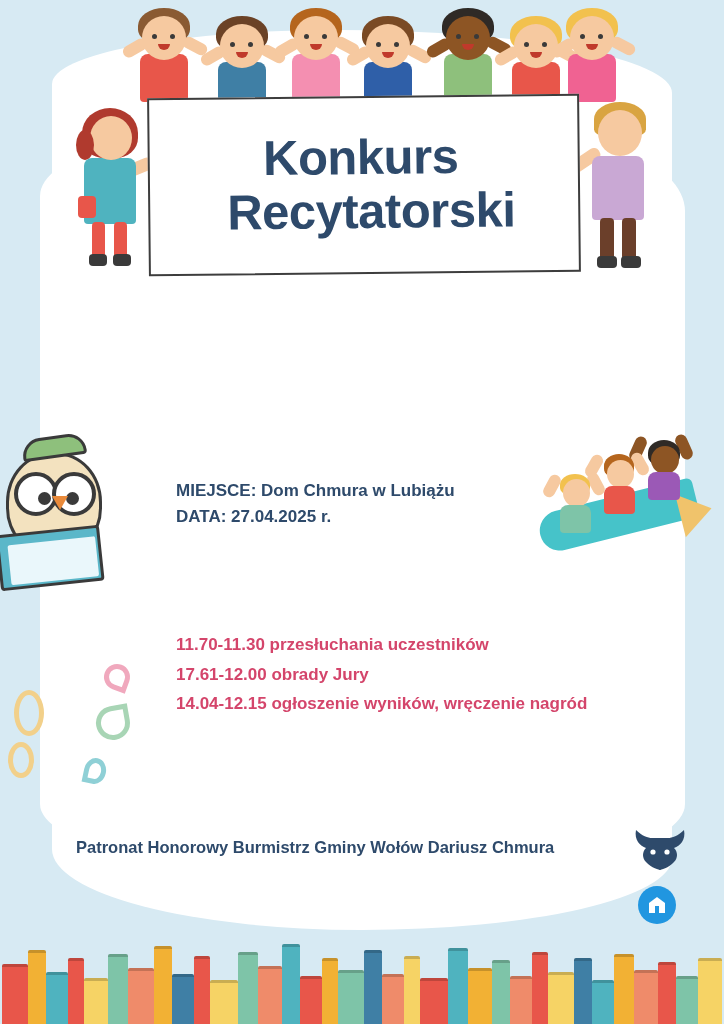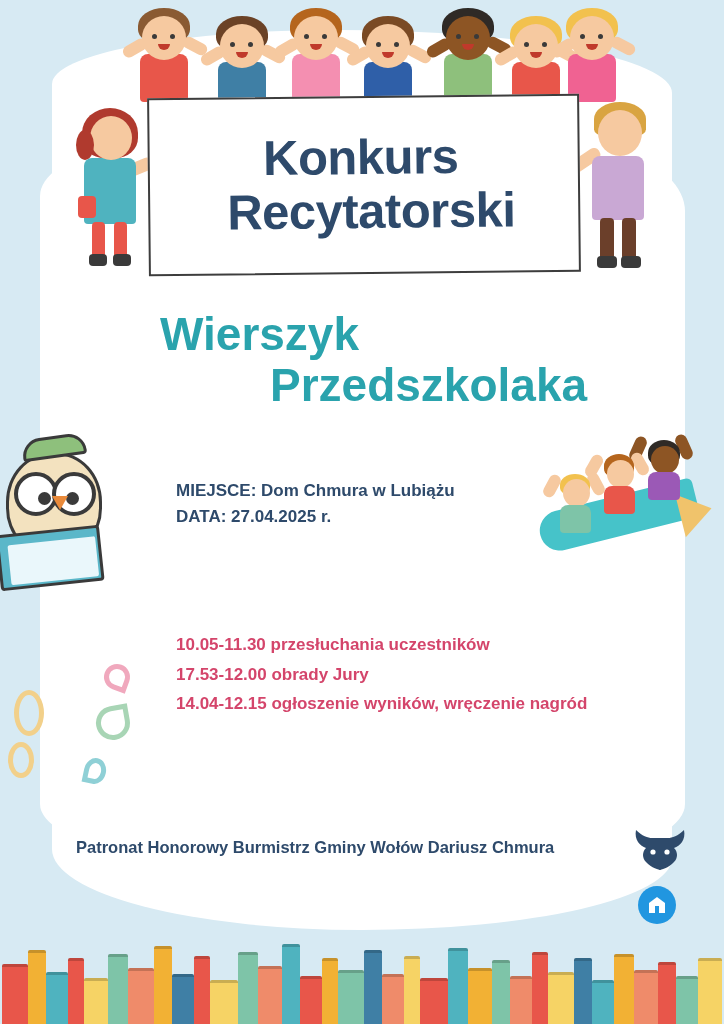"Wierszyk" div.subtitle { html: <div> <span>Wierszyk</span> <span>Przedszkolaka</span> </div> -> none }
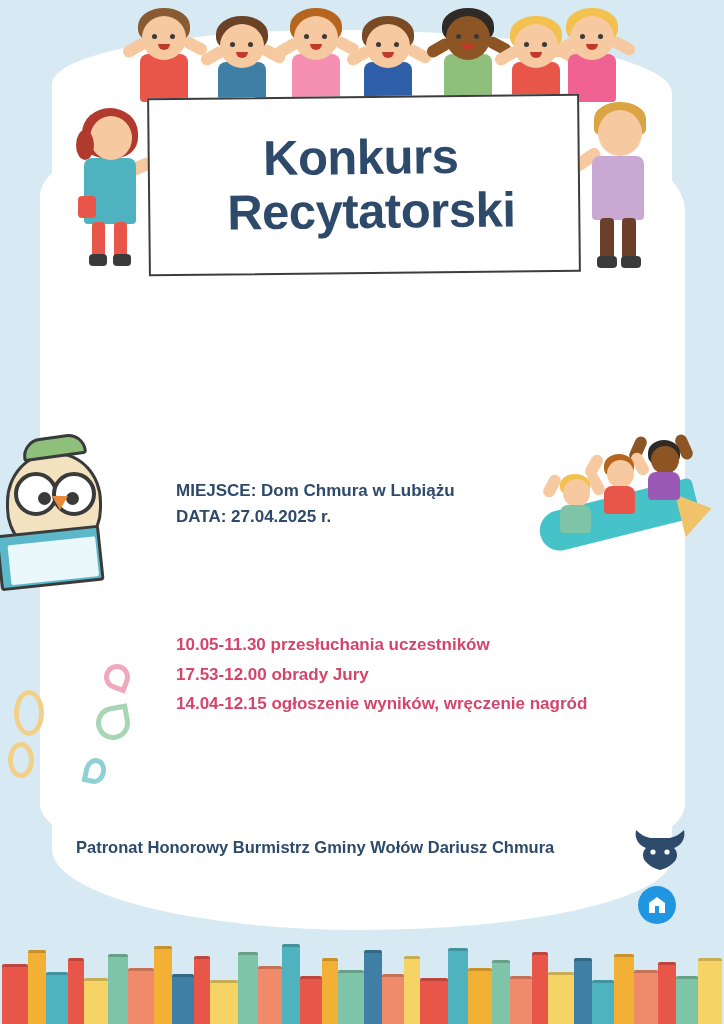"10.05-11.30 przesłuchania uczestników" div { text: 10.05-11.30 -> 11.70-11.30 }
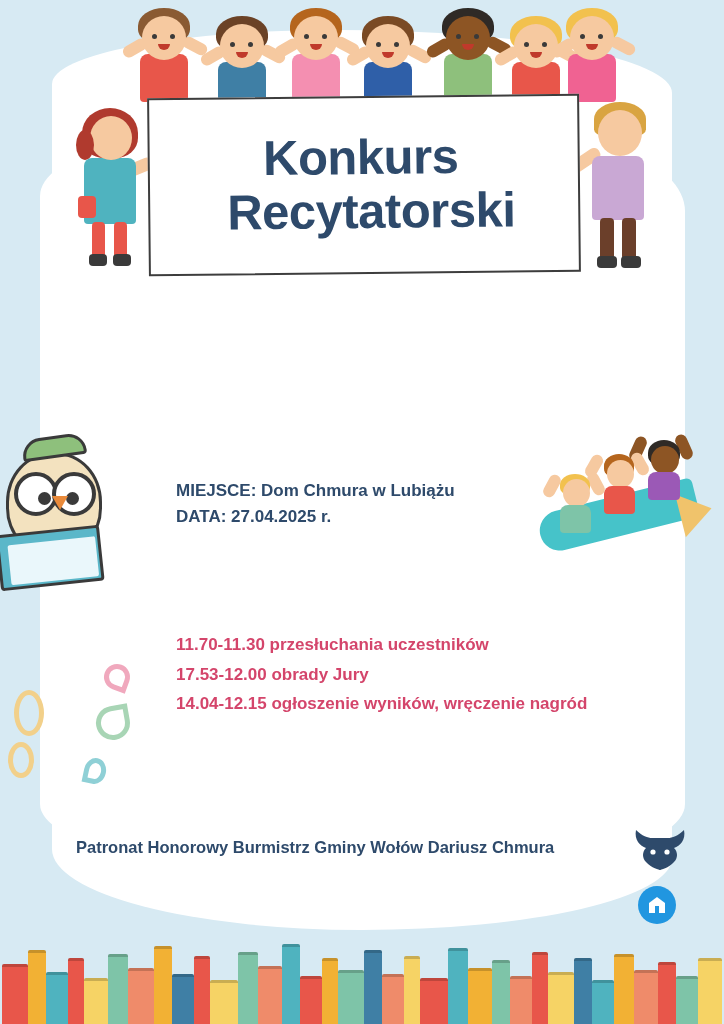"17.53-12.00 obrady Jury" div { text: 17.53-12.00 -> 17.61-12.00 }
